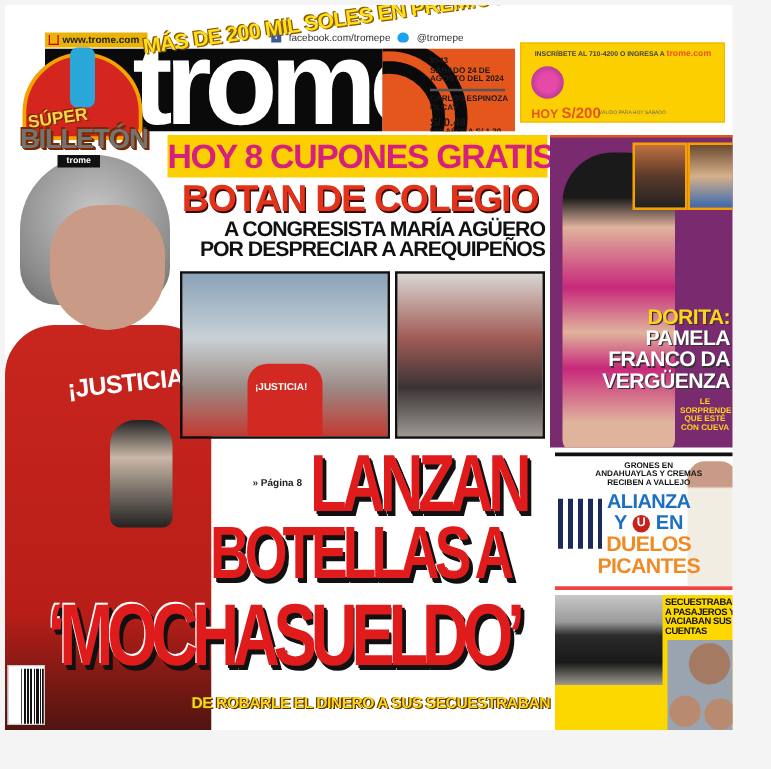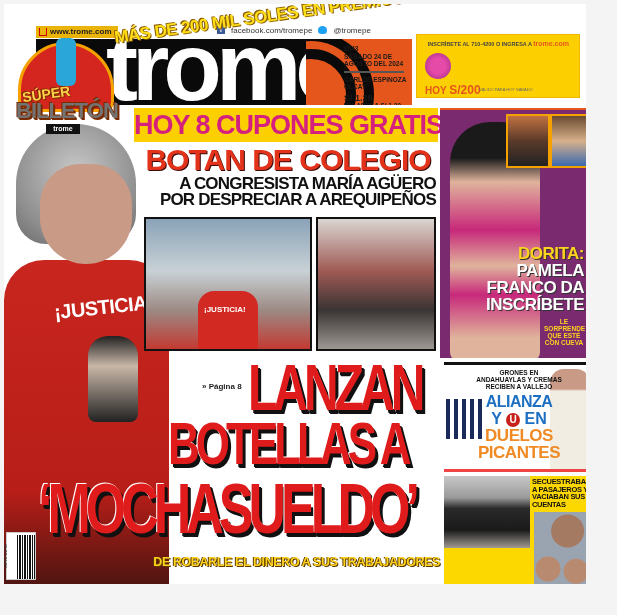"S/ 1.39" span.price { text: 1.39 -> 0.48 }
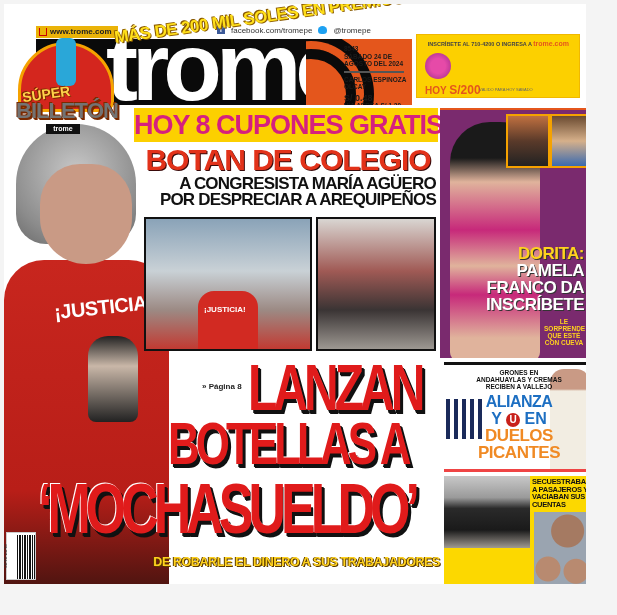"PAMELA FRANCO DA INSCRÍBETE" div.t2 { text: INSCRÍBETE -> VERGÜENZA }
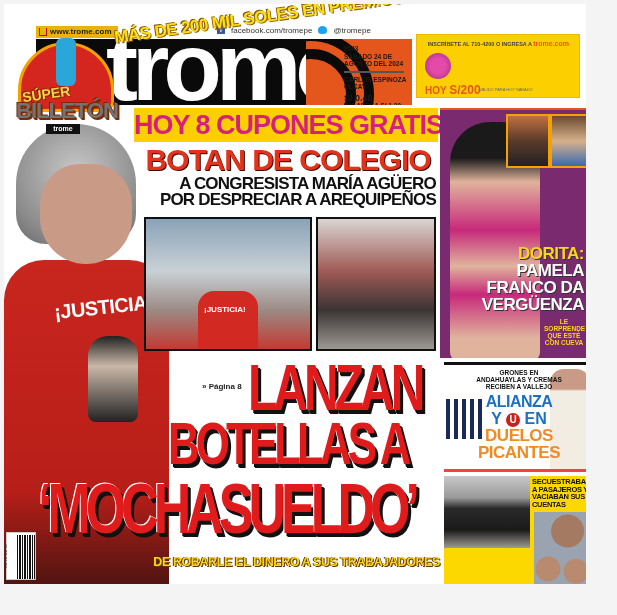"DE ROBARLE EL DINERO A" div { text: TRABAJADORES -> SECUESTRABAN }
